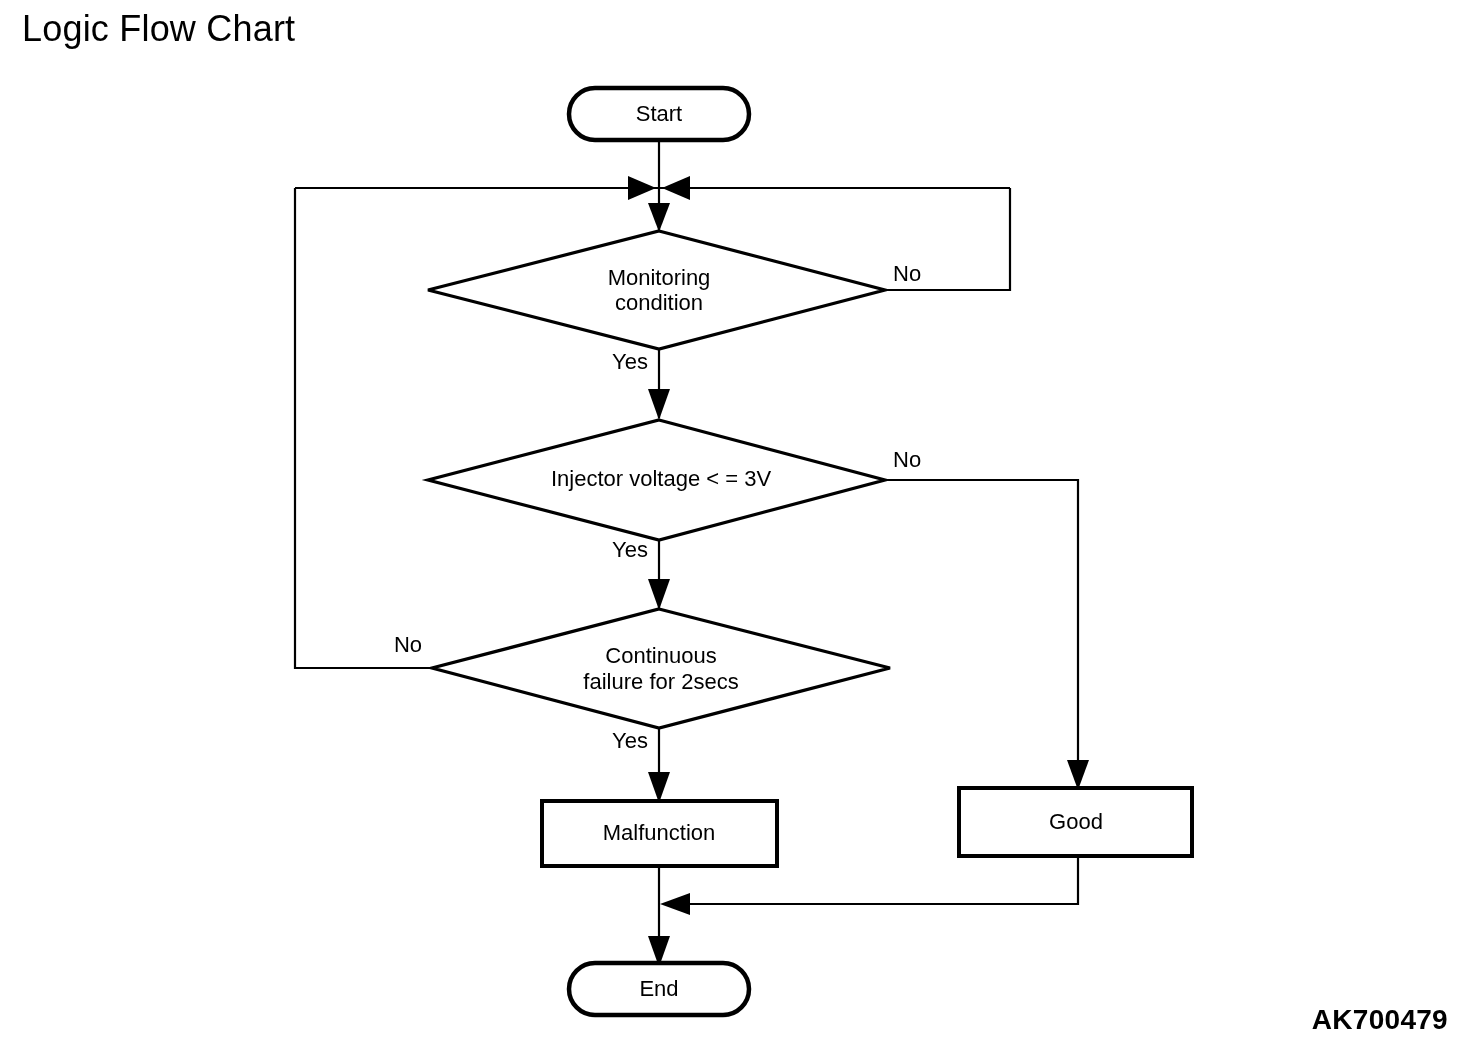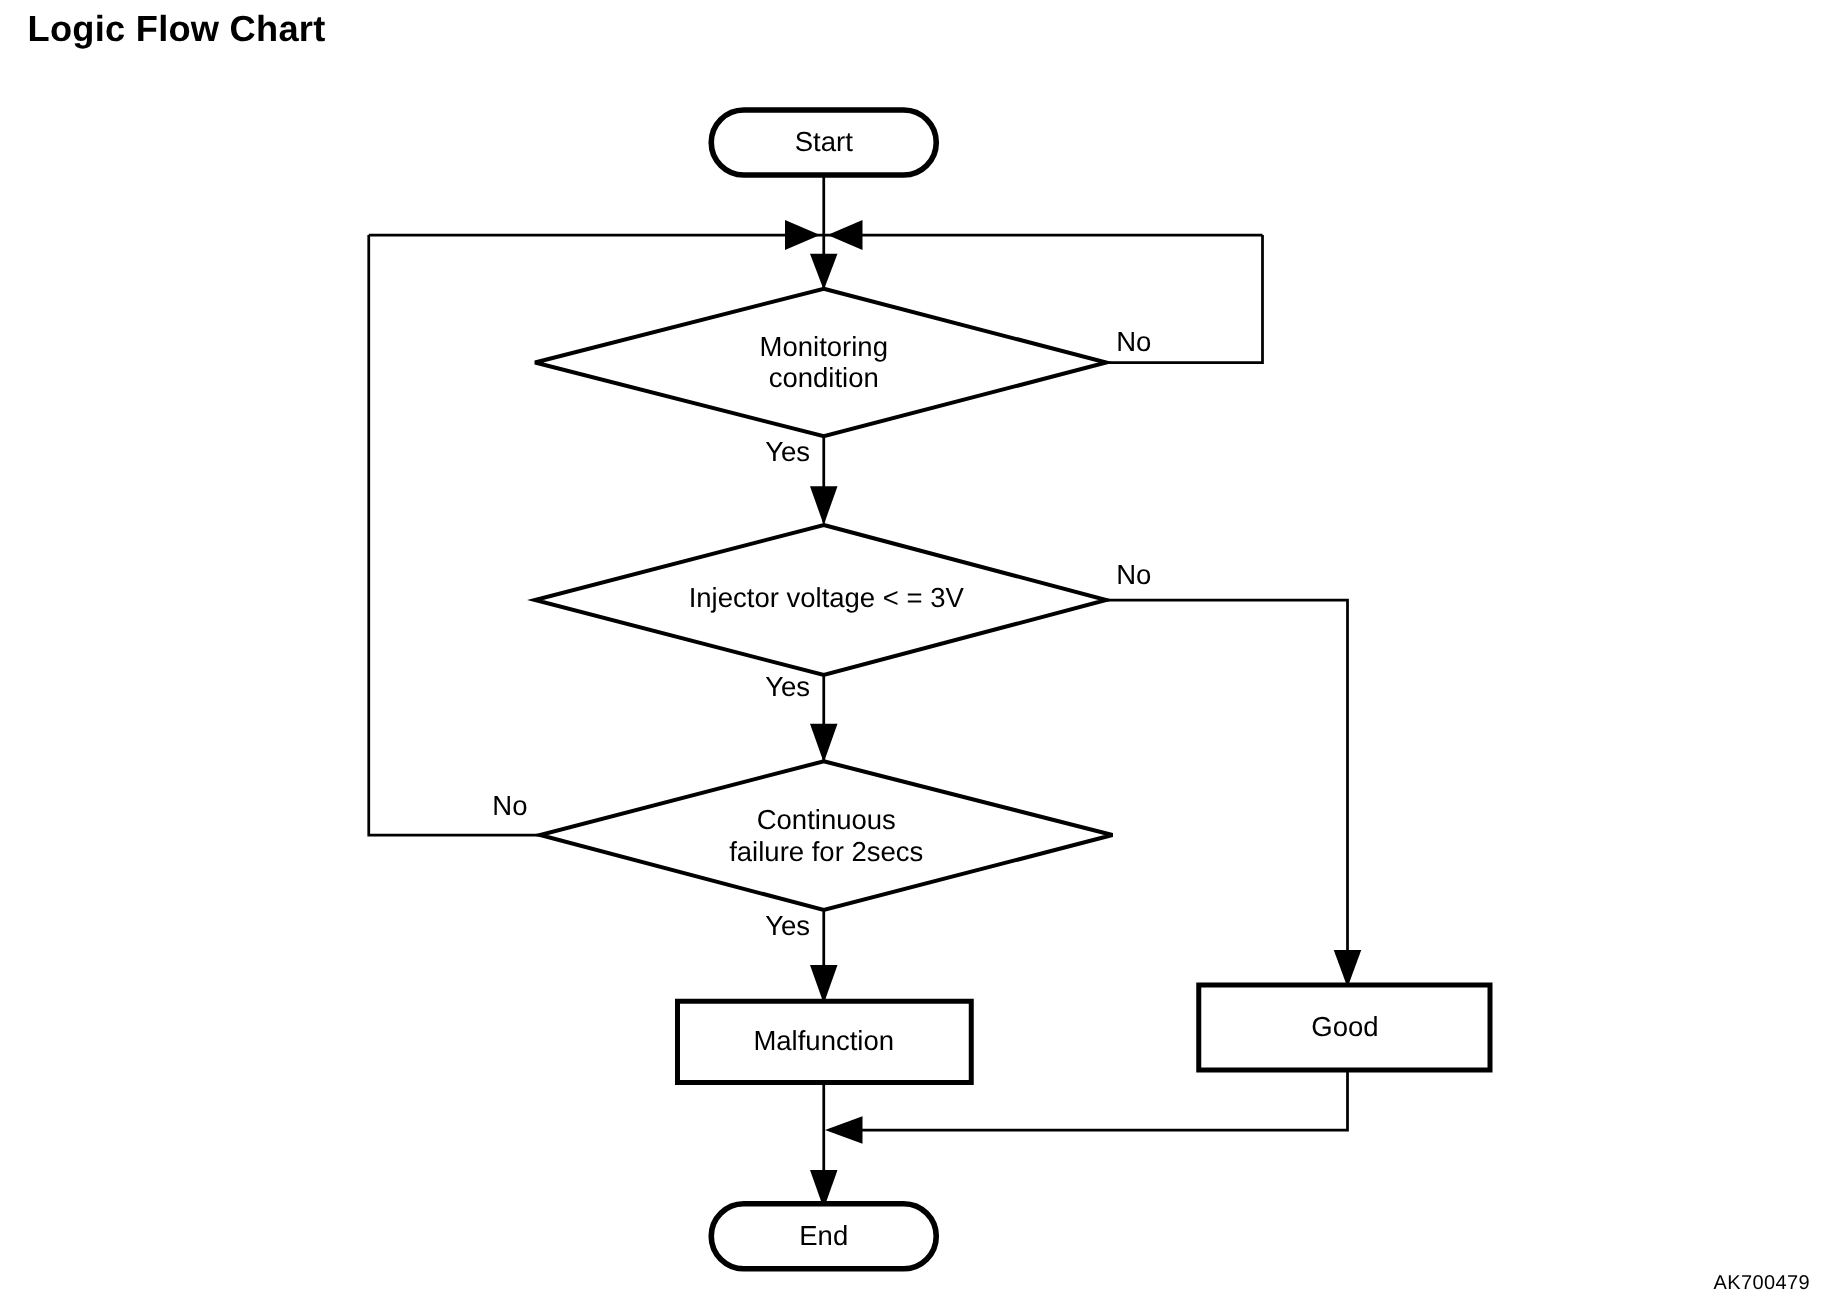"Logic Flow Chart" #page-title { font-size: 29px -> 36px; font-weight: bold -> normal }
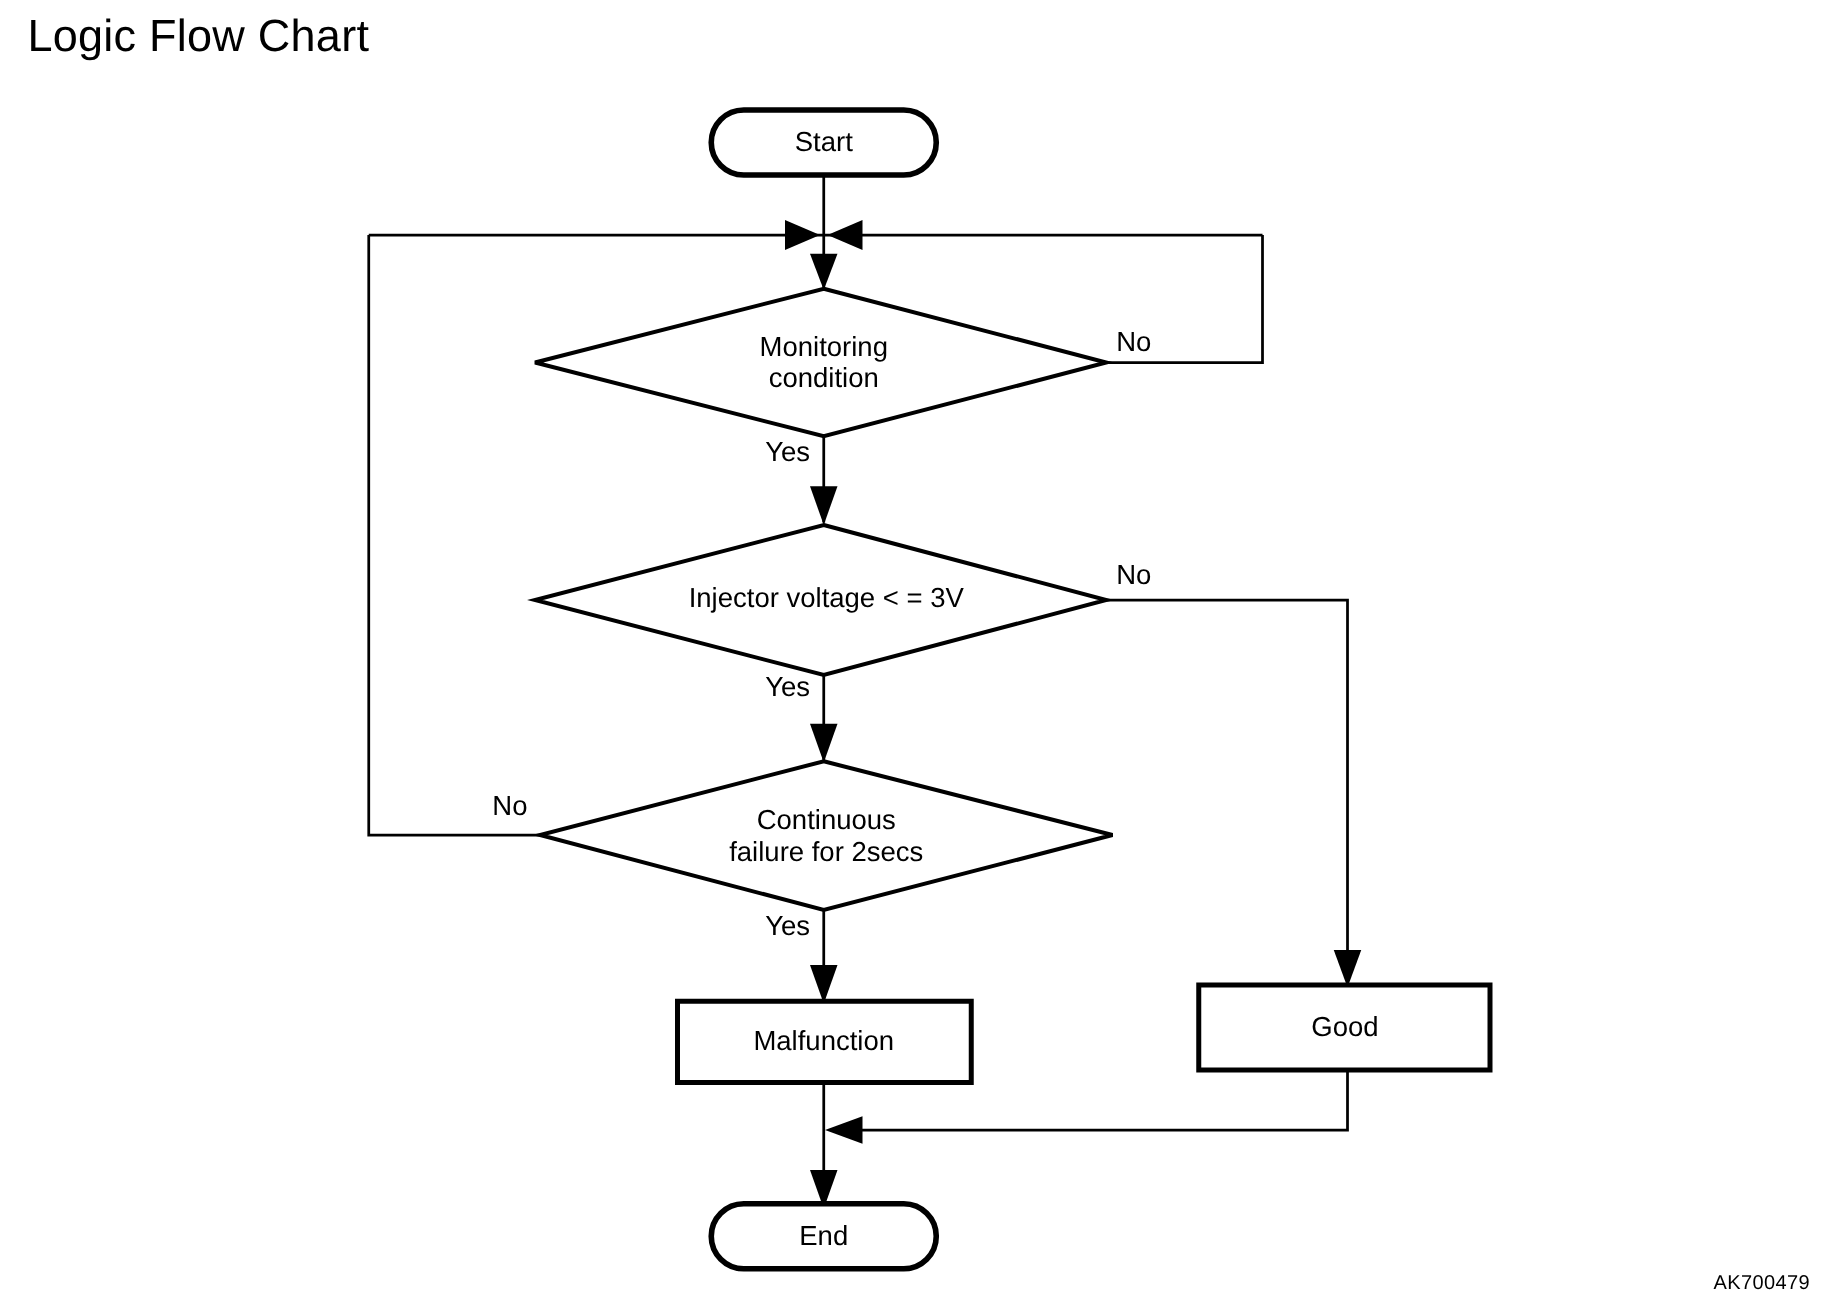"AK700479" #watermark { font-size: 16px -> 28px; font-weight: normal -> bold }
